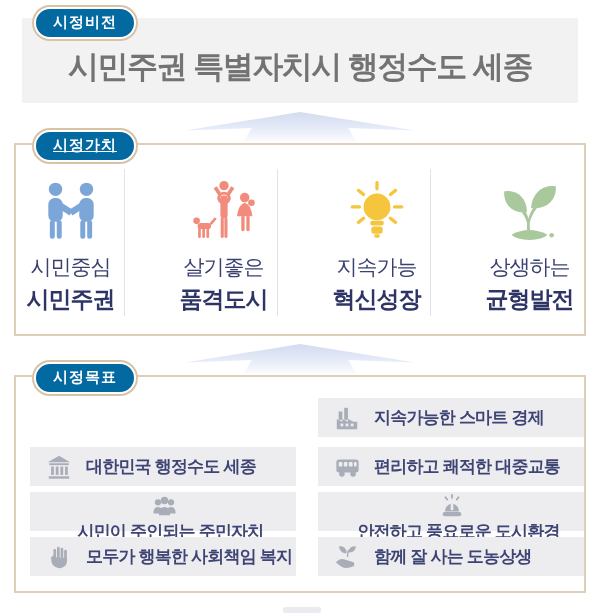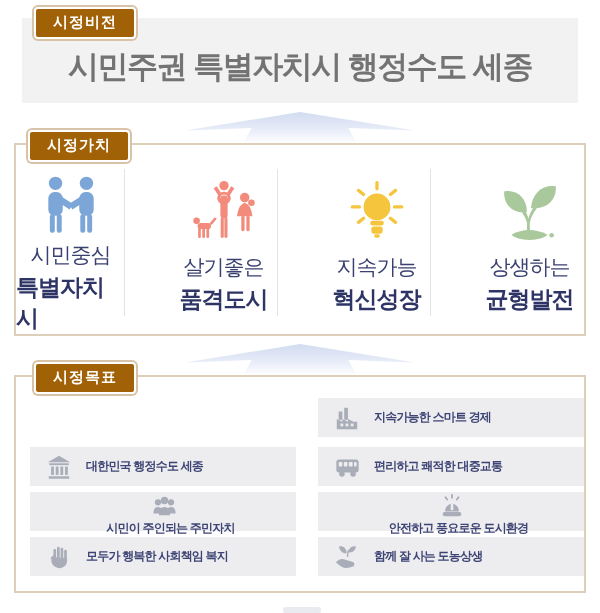"시정비전" .badge { background: #a16207 -> #0369a1; border-radius: 4px -> 16px }
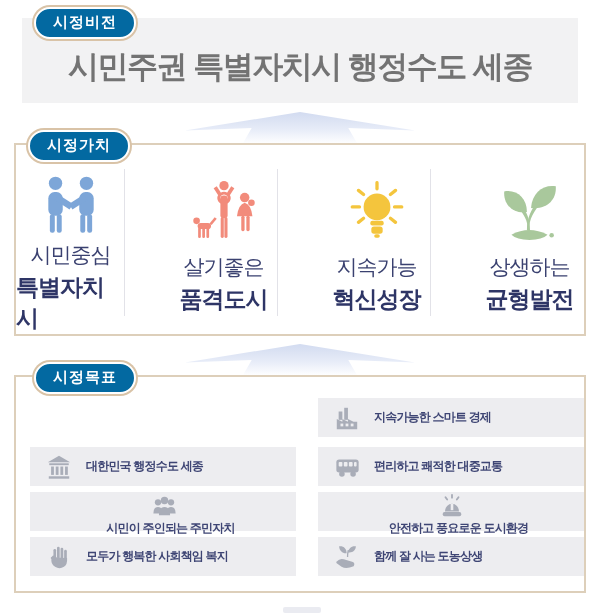"시정가치" .badge-values { left: 28px -> 34px; text-decoration: none -> underline }
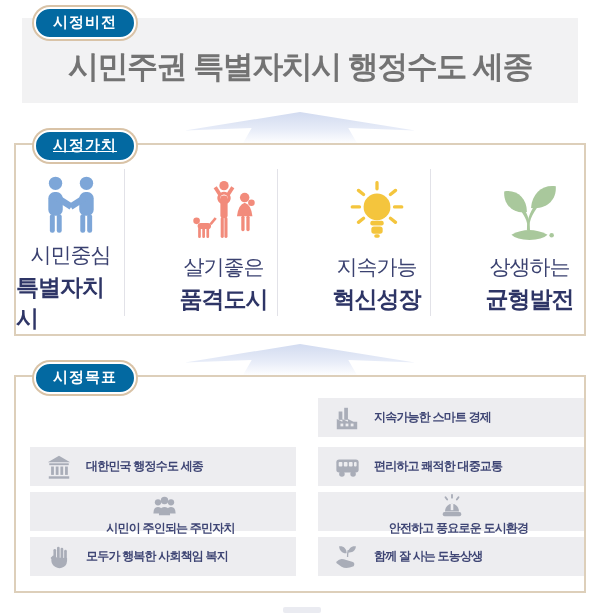"특별자치시" div.value-line2 { text: 특별자치시 -> 시민주권 }
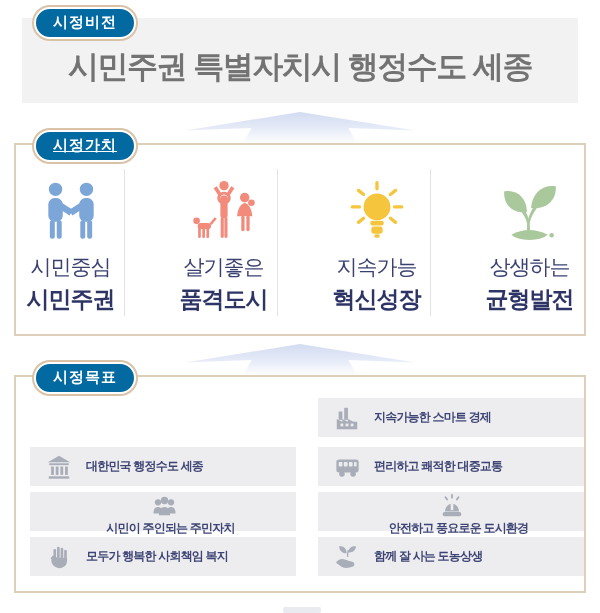"지속가능한 스마트 경제" .goal-label { font-size: 12px -> 17px }
